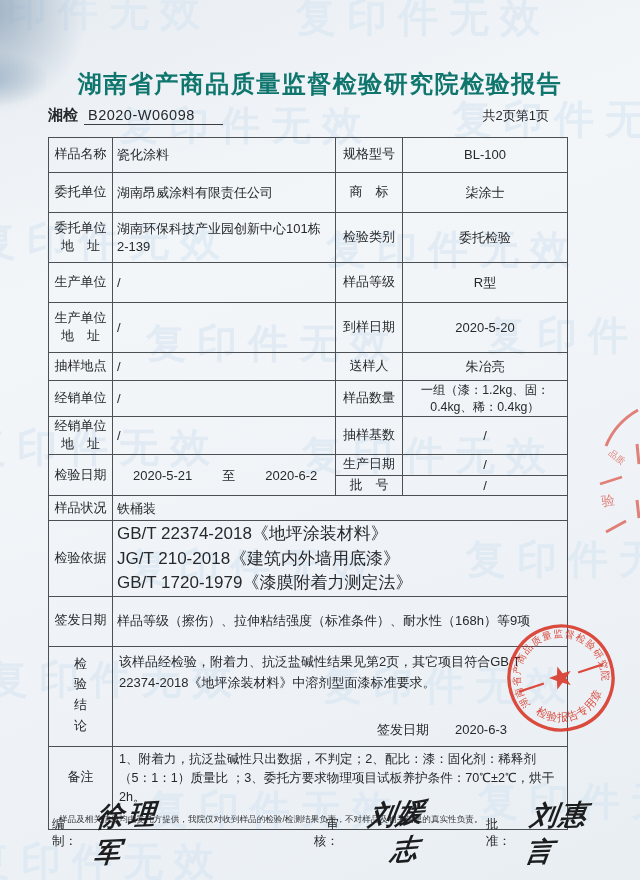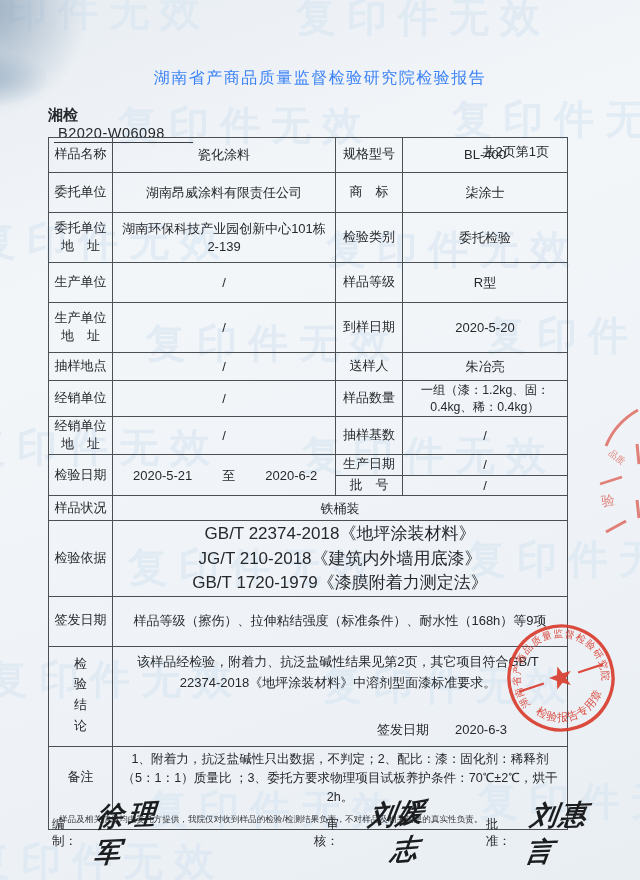"湖南省产商品质量监督检验研究院检验报告" .title { color: #3b82f6 -> #0f766e; font-size: 16px -> 24px; font-weight: 400 -> 700 }
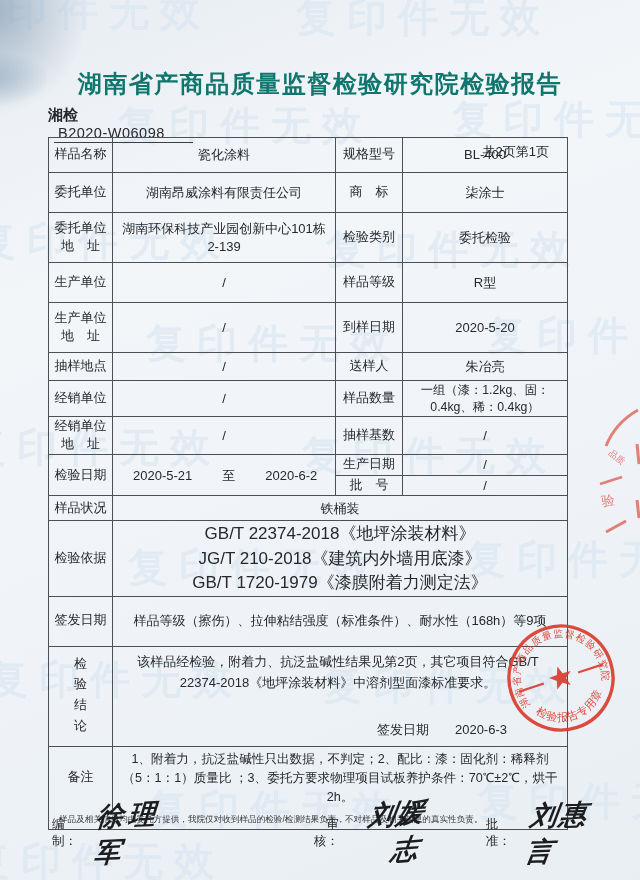"湘检" .refline { align-items: flex-start -> flex-end; flex-direction: column -> none }
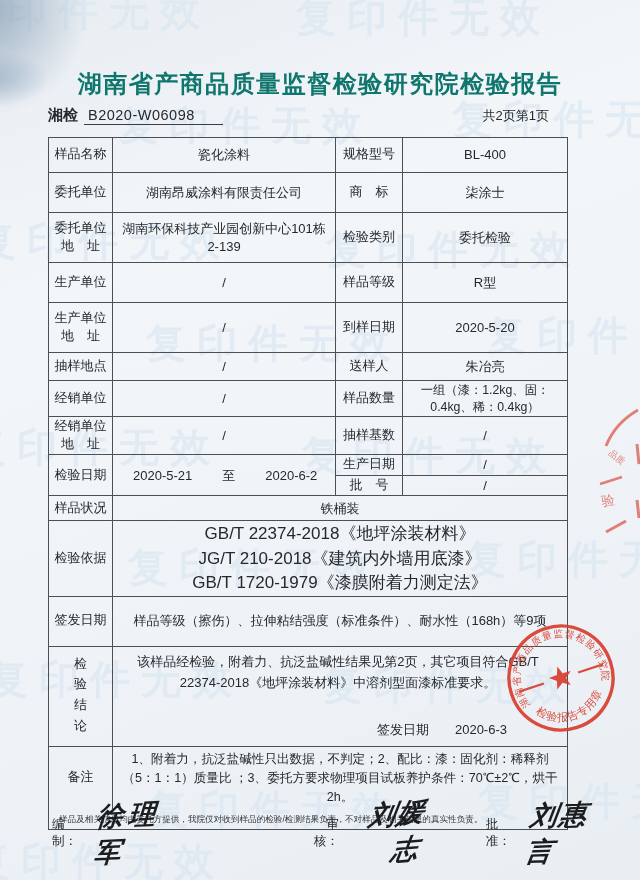"瓷化涂料" td.val { text-align: center -> left }
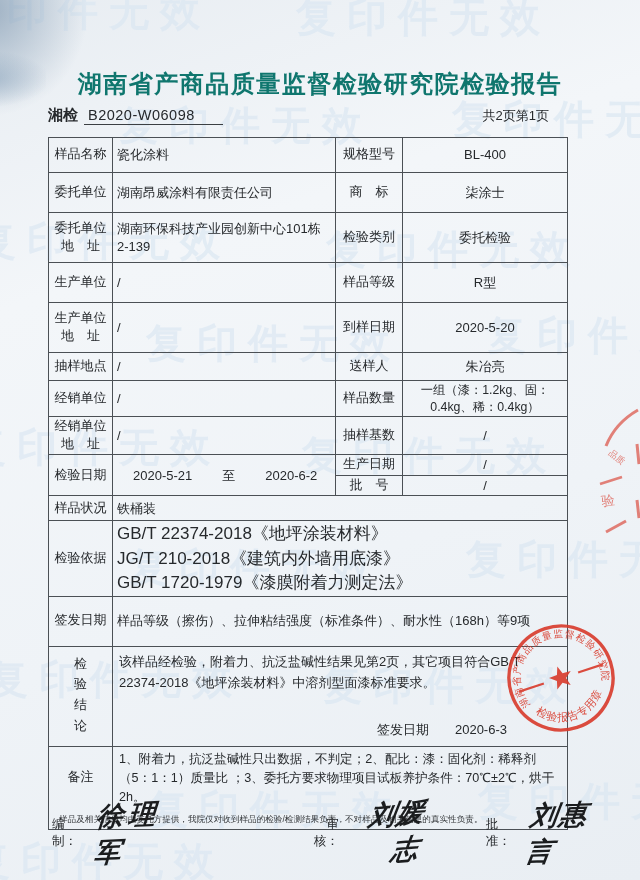"BL-400" td.cval { text: BL-400 -> BL-100 }
